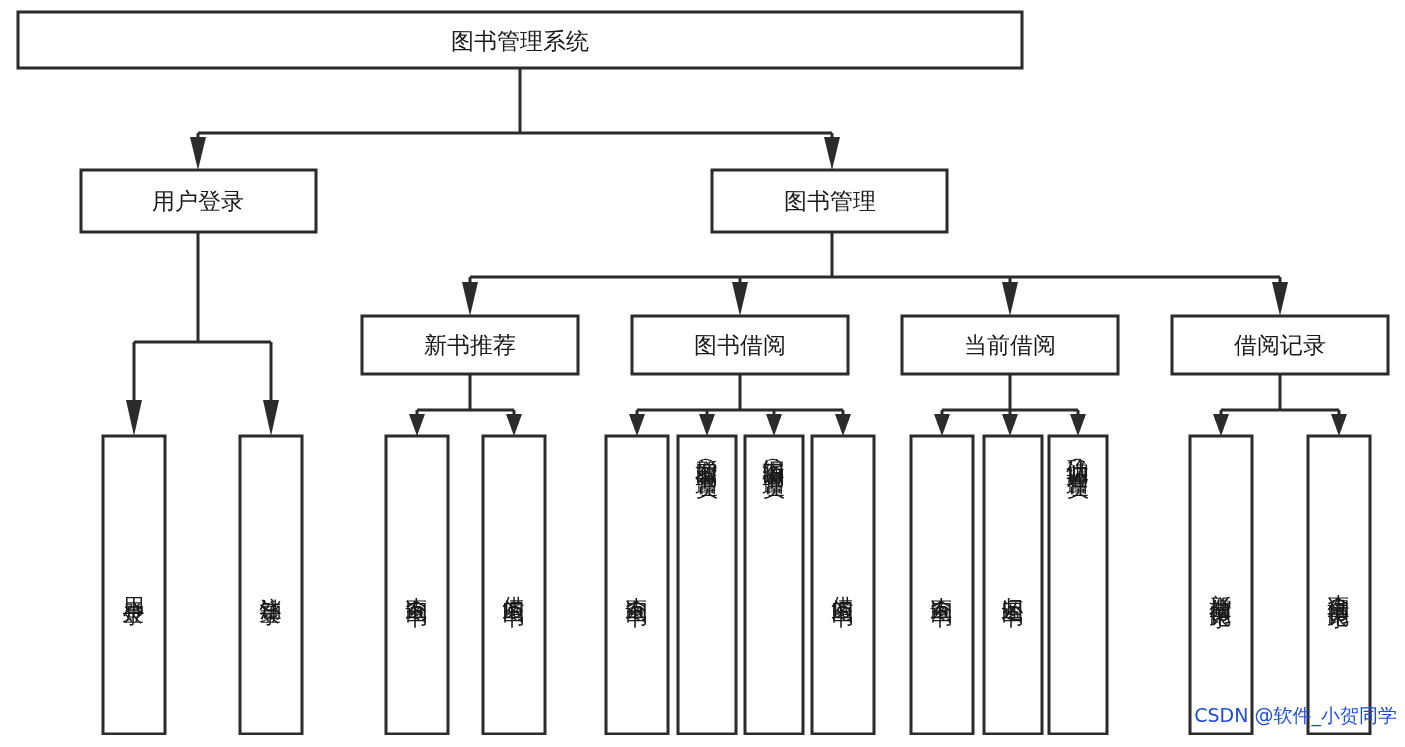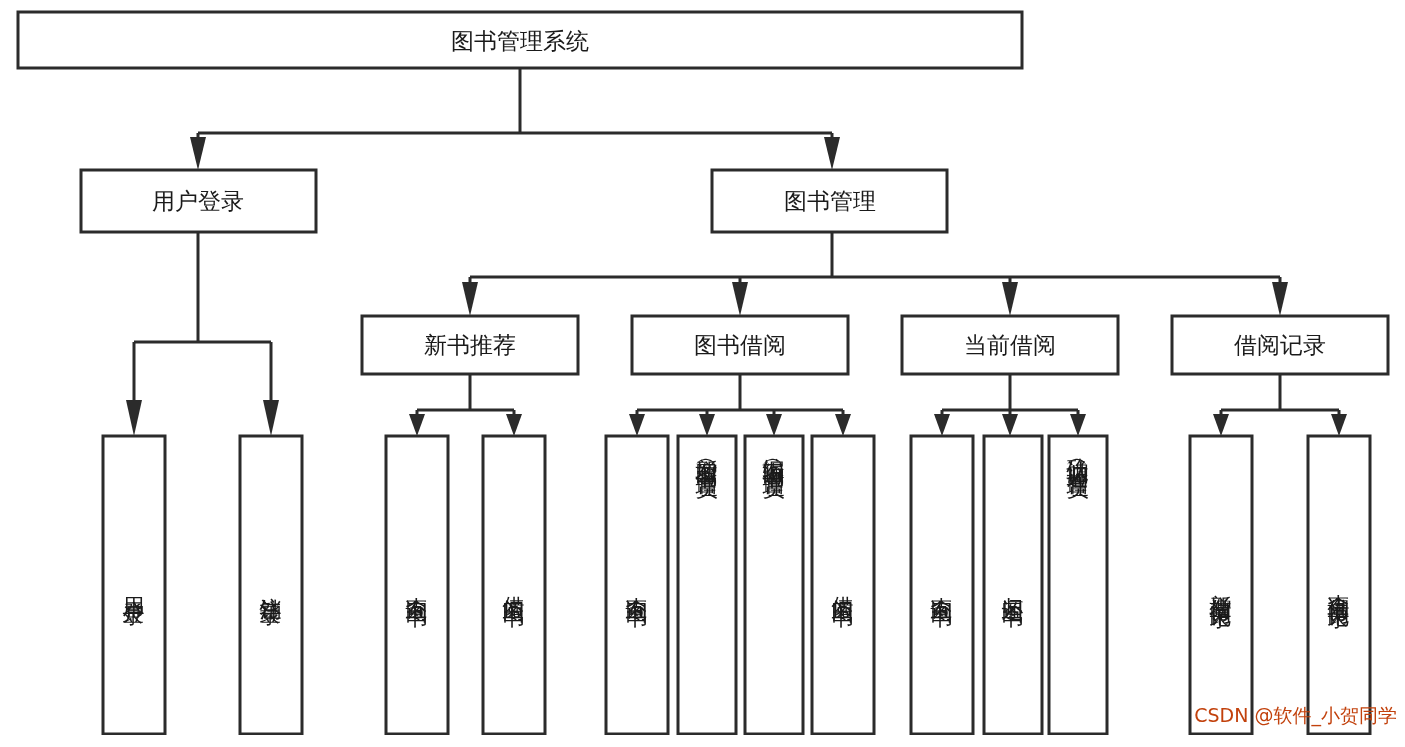"CSDN @软件_小贺同学" #watermark { color: #c2410c -> #1d4ed8 }
